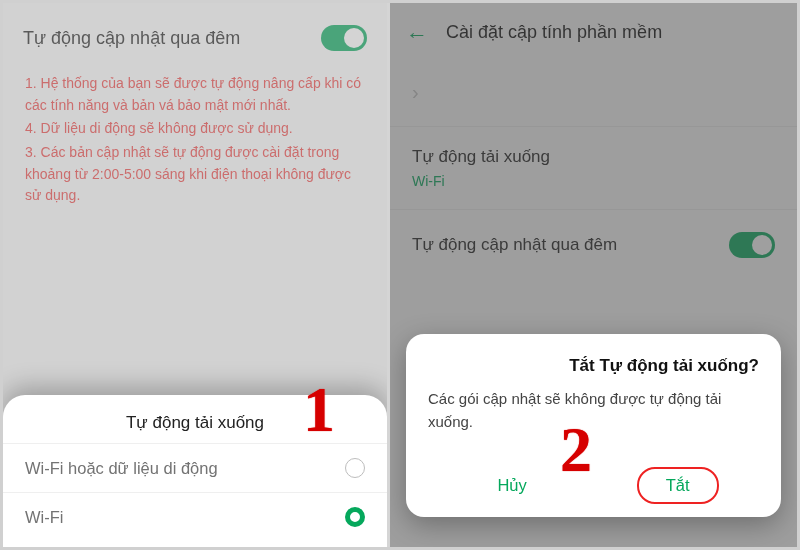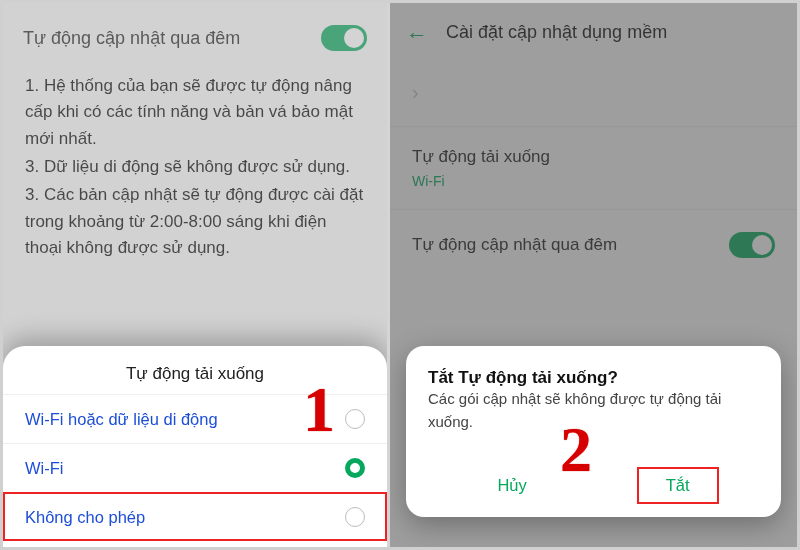"Cài đặt cập nhật dụng" span { text: nhật dụng -> tính phần }
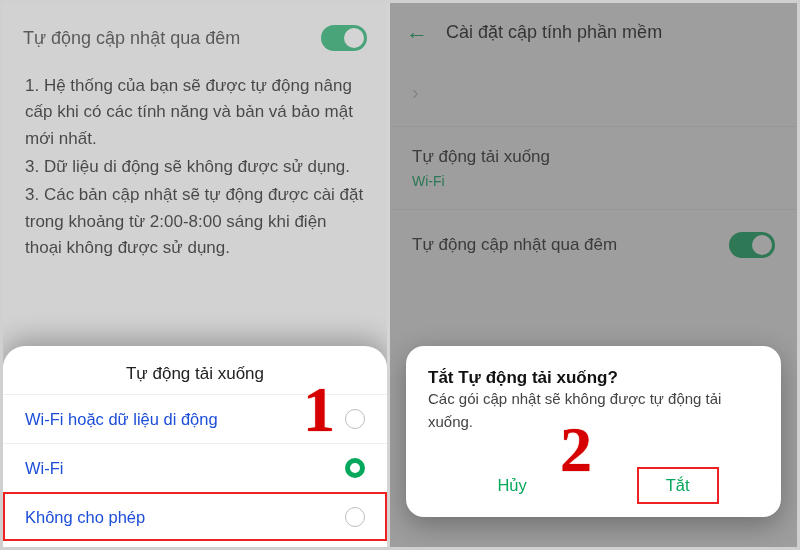"1. Hệ thống của bạn" .notes { color: #000000 -> #ef4444; font-size: 17px -> 14px }
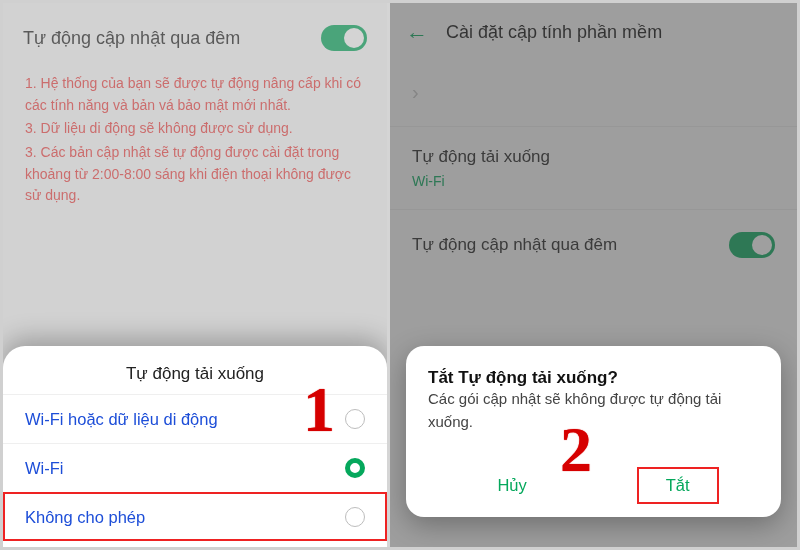"3. Dữ liệu di động" p { text: 3 -> 4 }
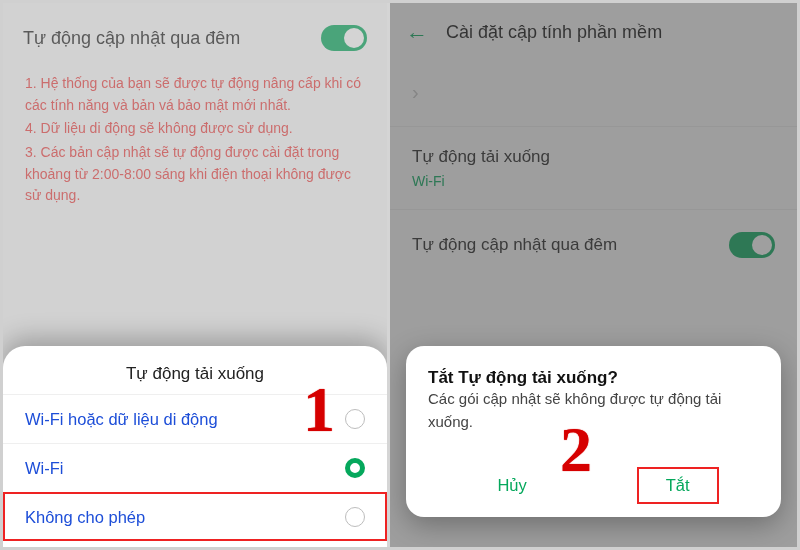"3. Các bản cập nhật" p { text: 2:00-8:00 -> 2:00-5:00 }
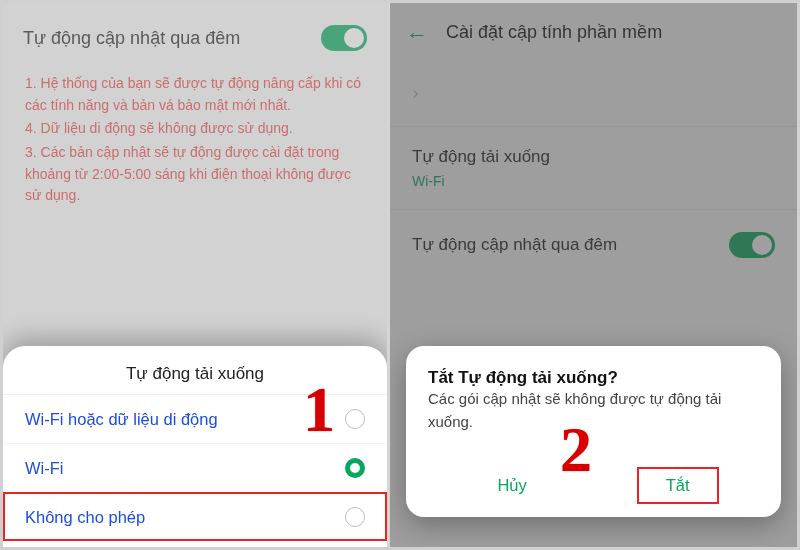"Tắt Tự động tải xuống?" .dlg-title { margin-bottom: none -> 12px; text-align: left -> right }
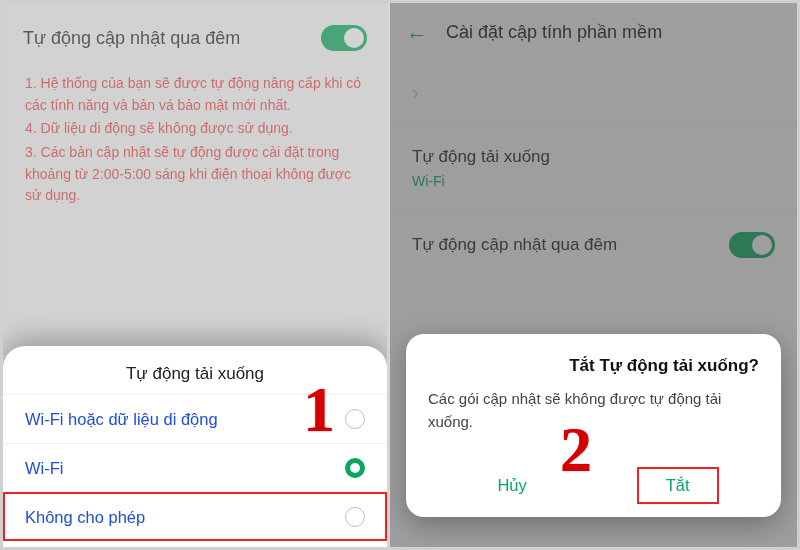"Wi-Fi hoặc dữ liệu di" .opt { color: #1d4ed8 -> #737373 }
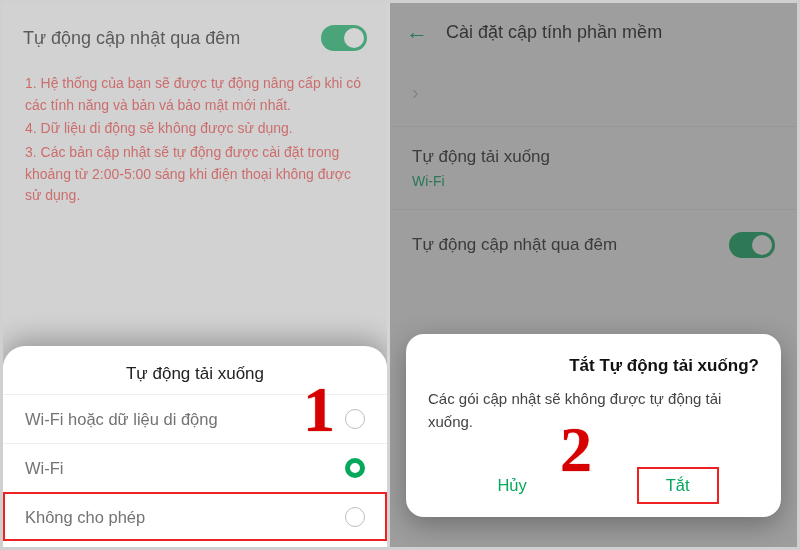"Tắt" .dlg-btn.hl { border-radius: none -> 17px }
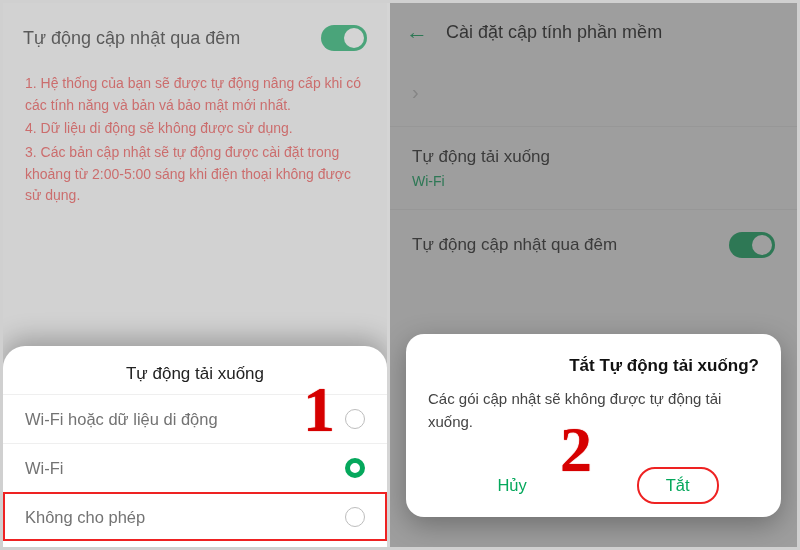"Không cho phép" div.opt { html: <div> <span>Không cho phép</span> <span></span> </div> -> none }
